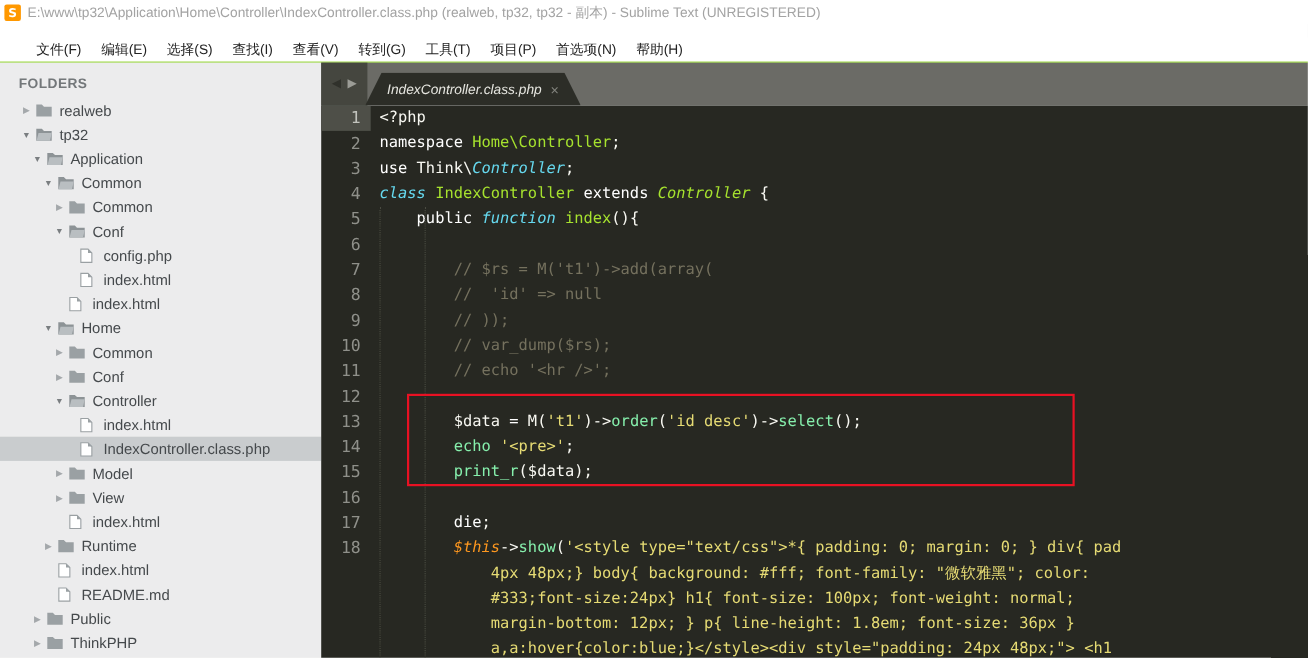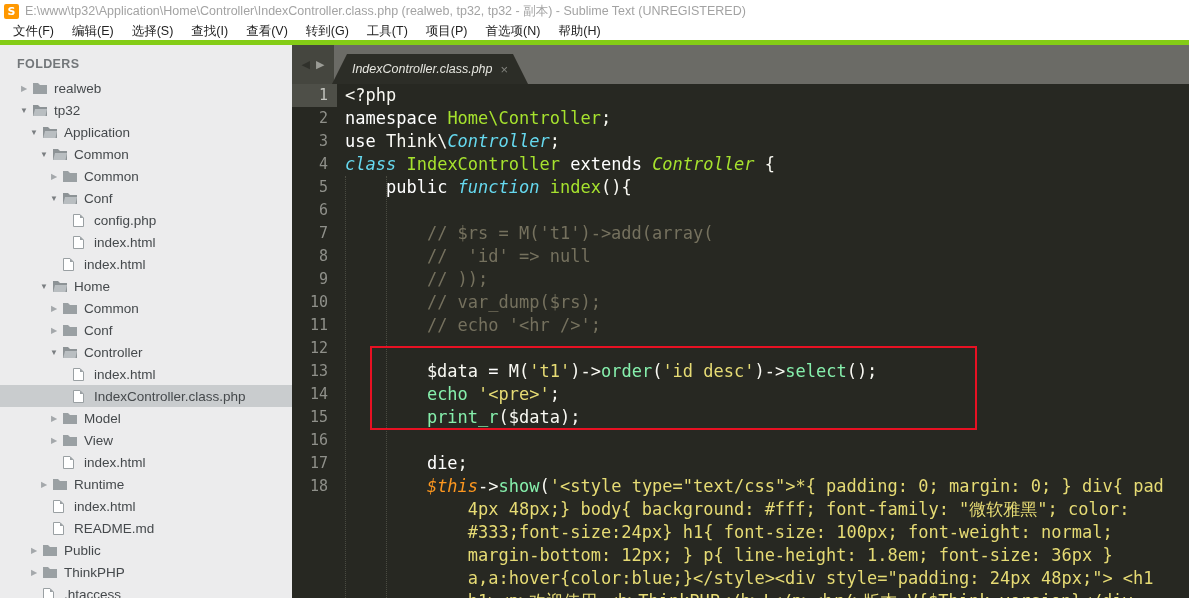"文件(F)" .menubar { border-bottom: 5px solid #84cc16 -> 1px solid #84cc16; margin-top: none -> 12px; padding-left: 4px -> 24px }
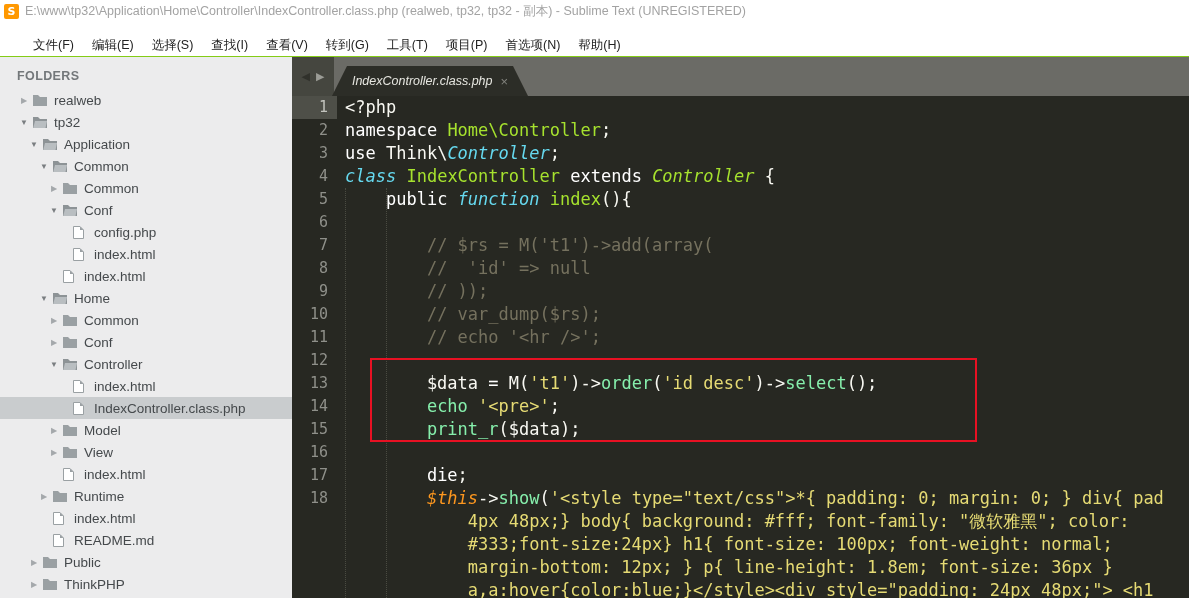"<?php" .ct { font-size: 17px -> 14px }
